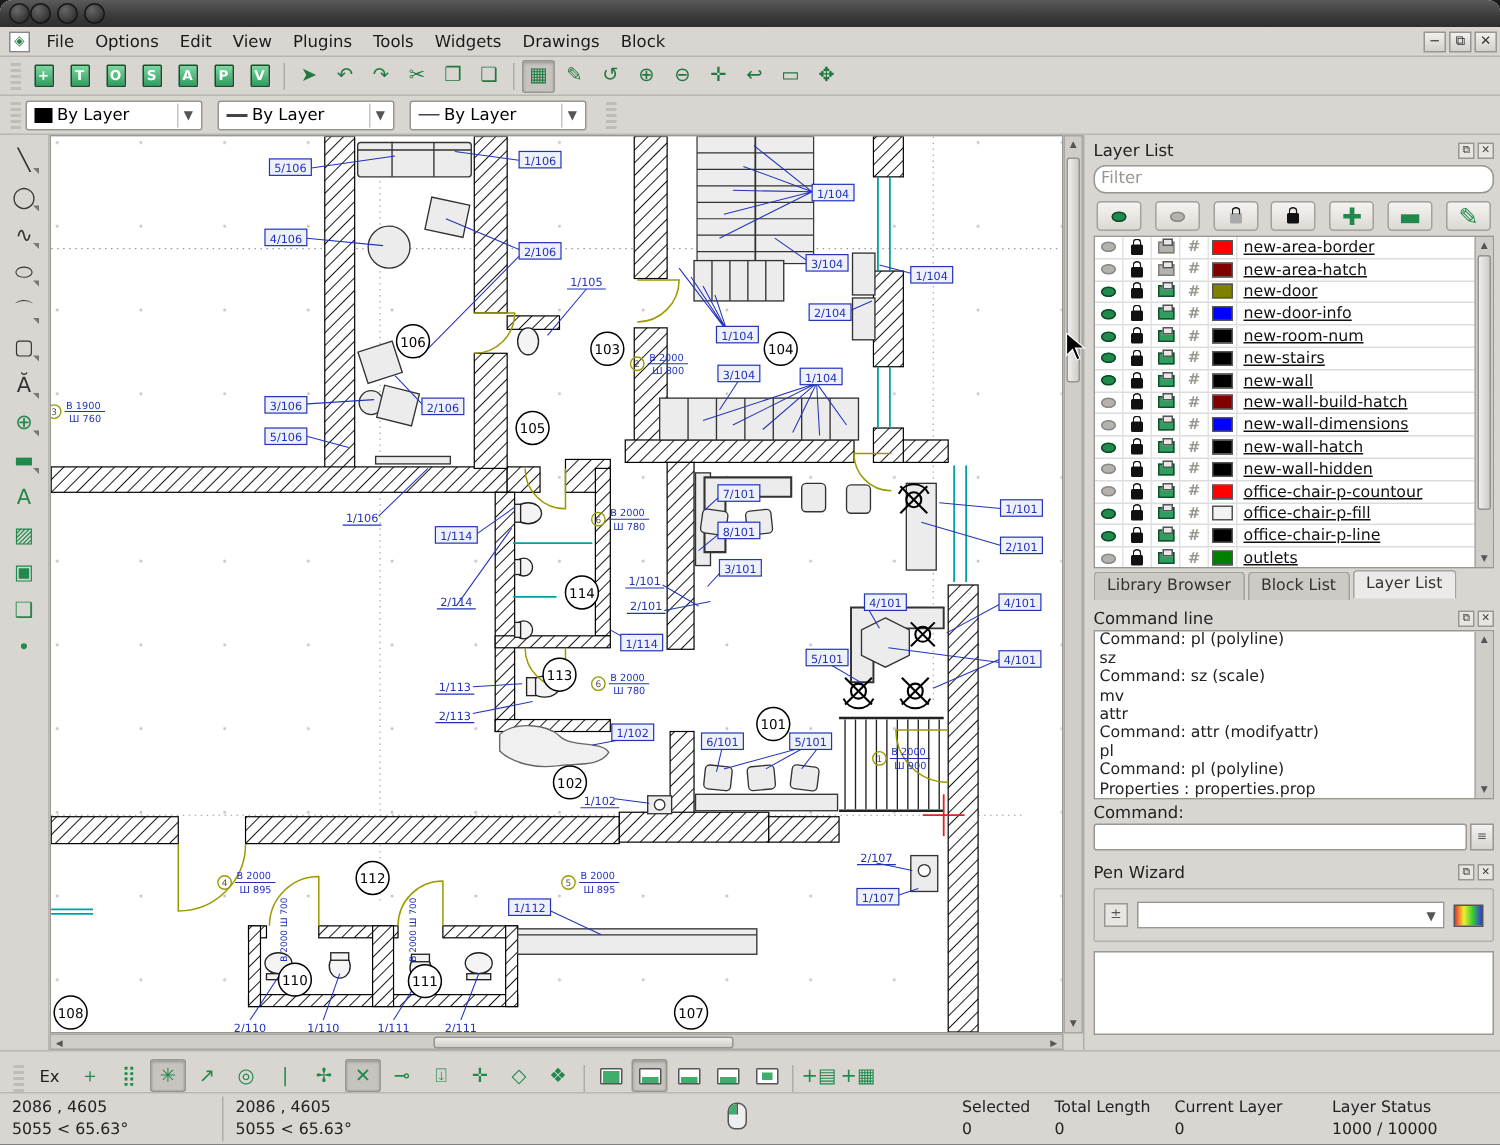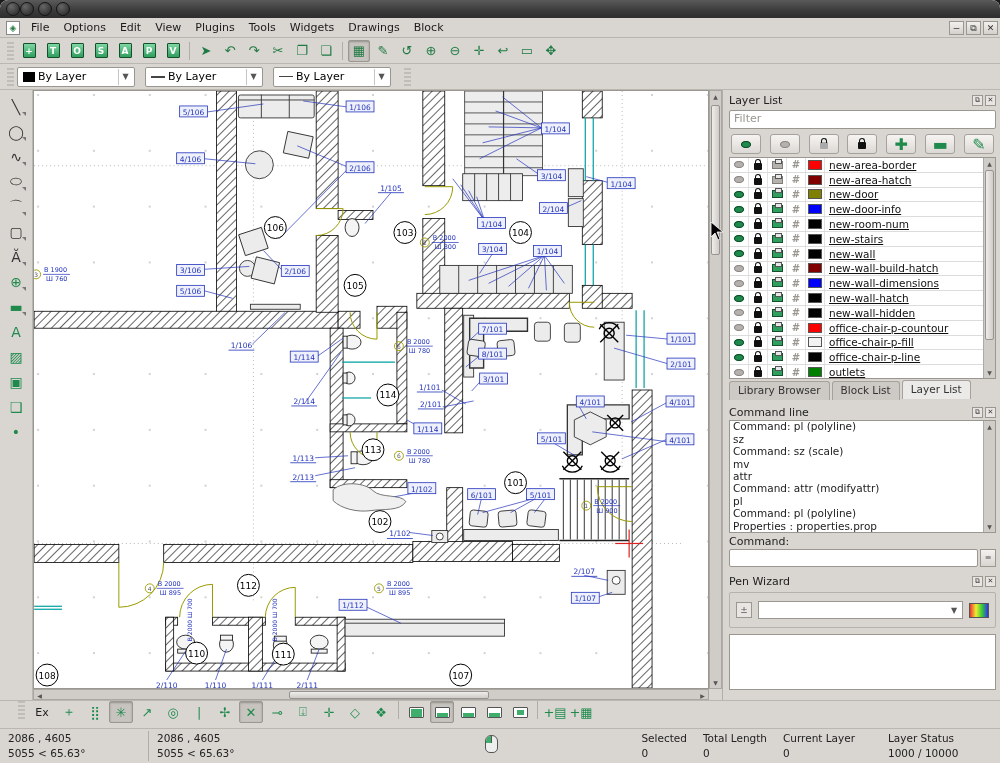"Filter" .filter-input { border-radius: 2px -> 8px }
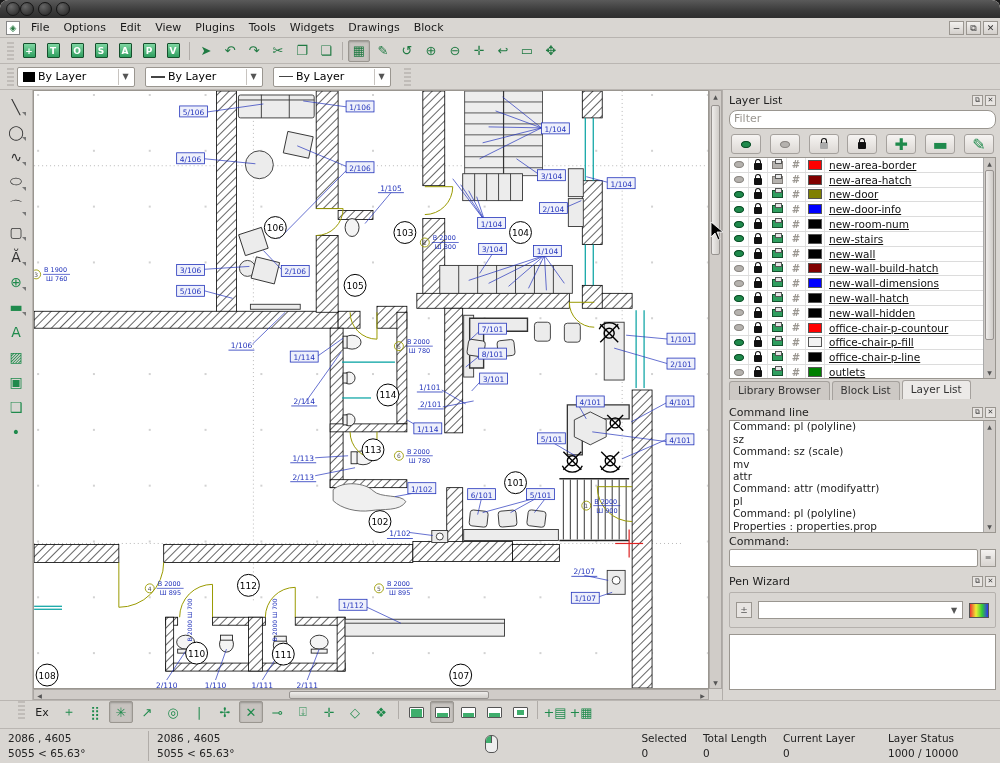"Ex" .snapbar { align-items: flex-start -> flex-end; padding: 0 15px -> 0 6px }
